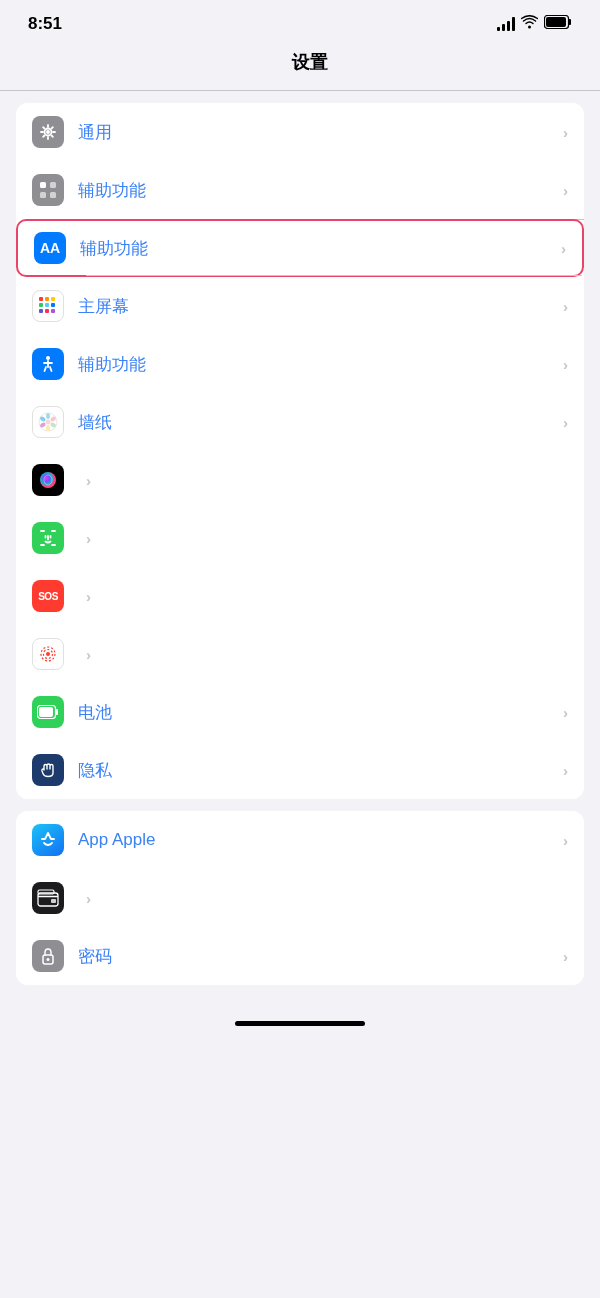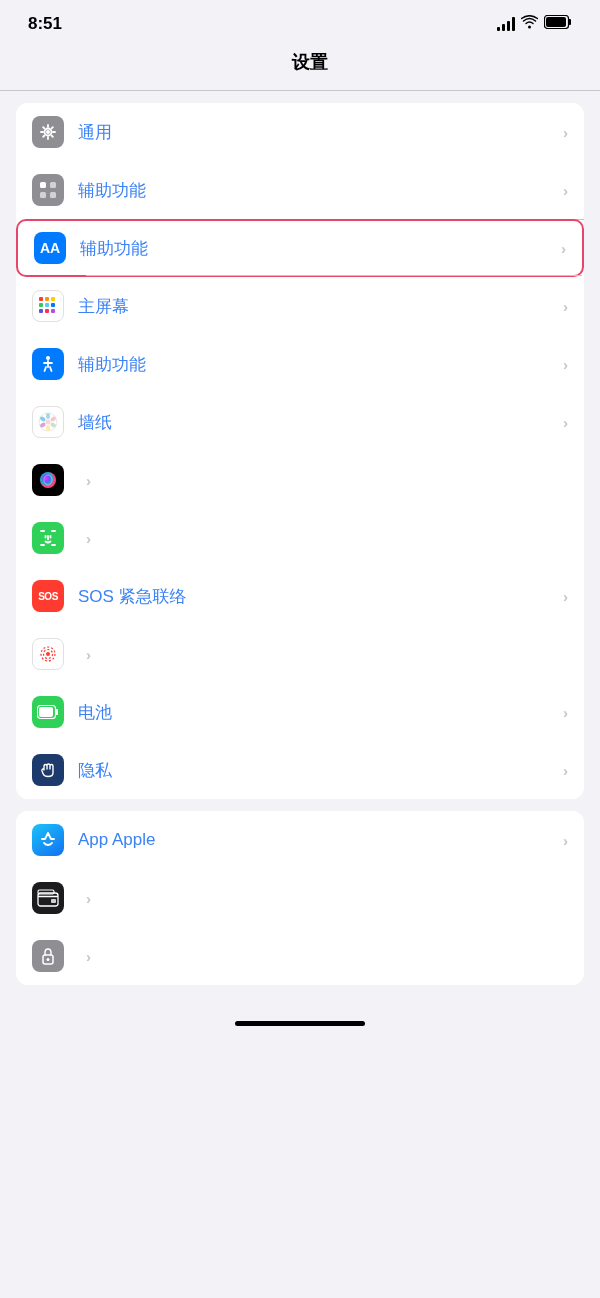"SOS 紧急联络" span.row-label { html: <span>SOS 紧急联络</span> -> none }
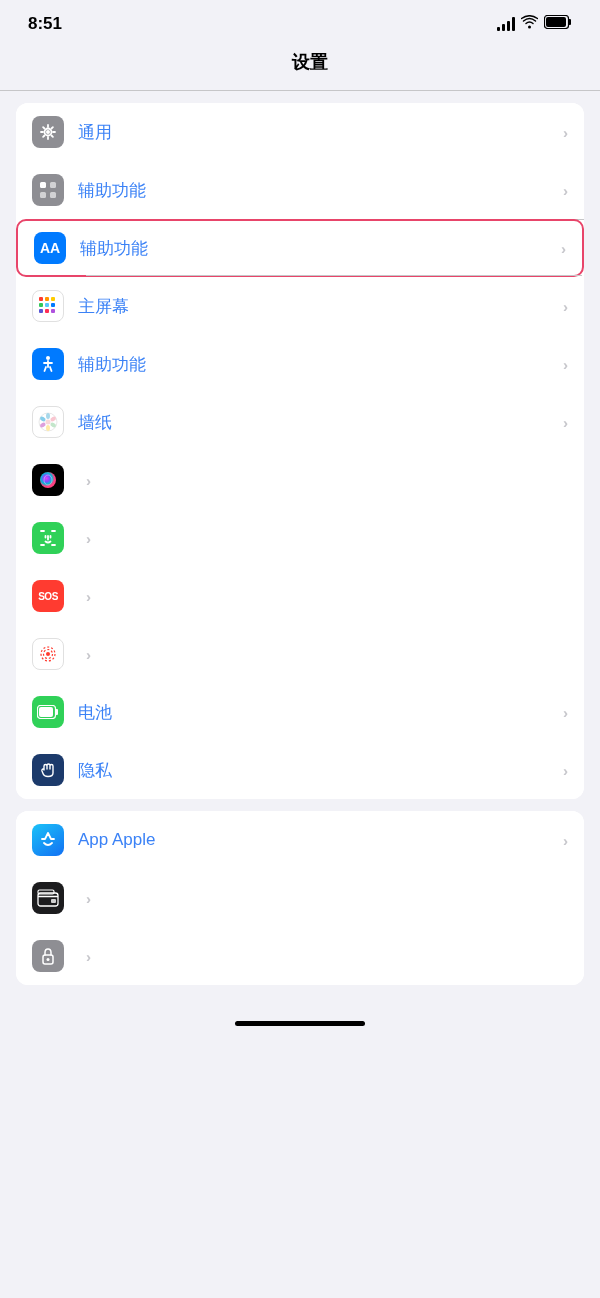"密码" span.row-label { html: none -> <span>密码</span> }
